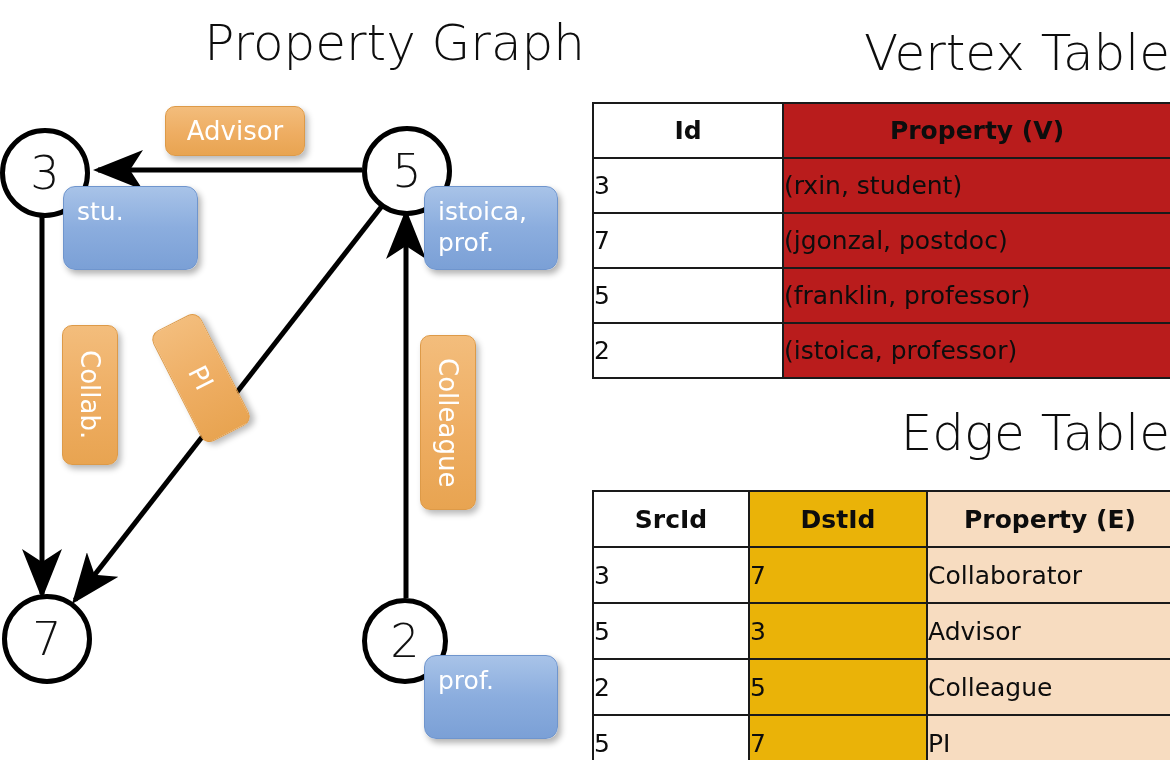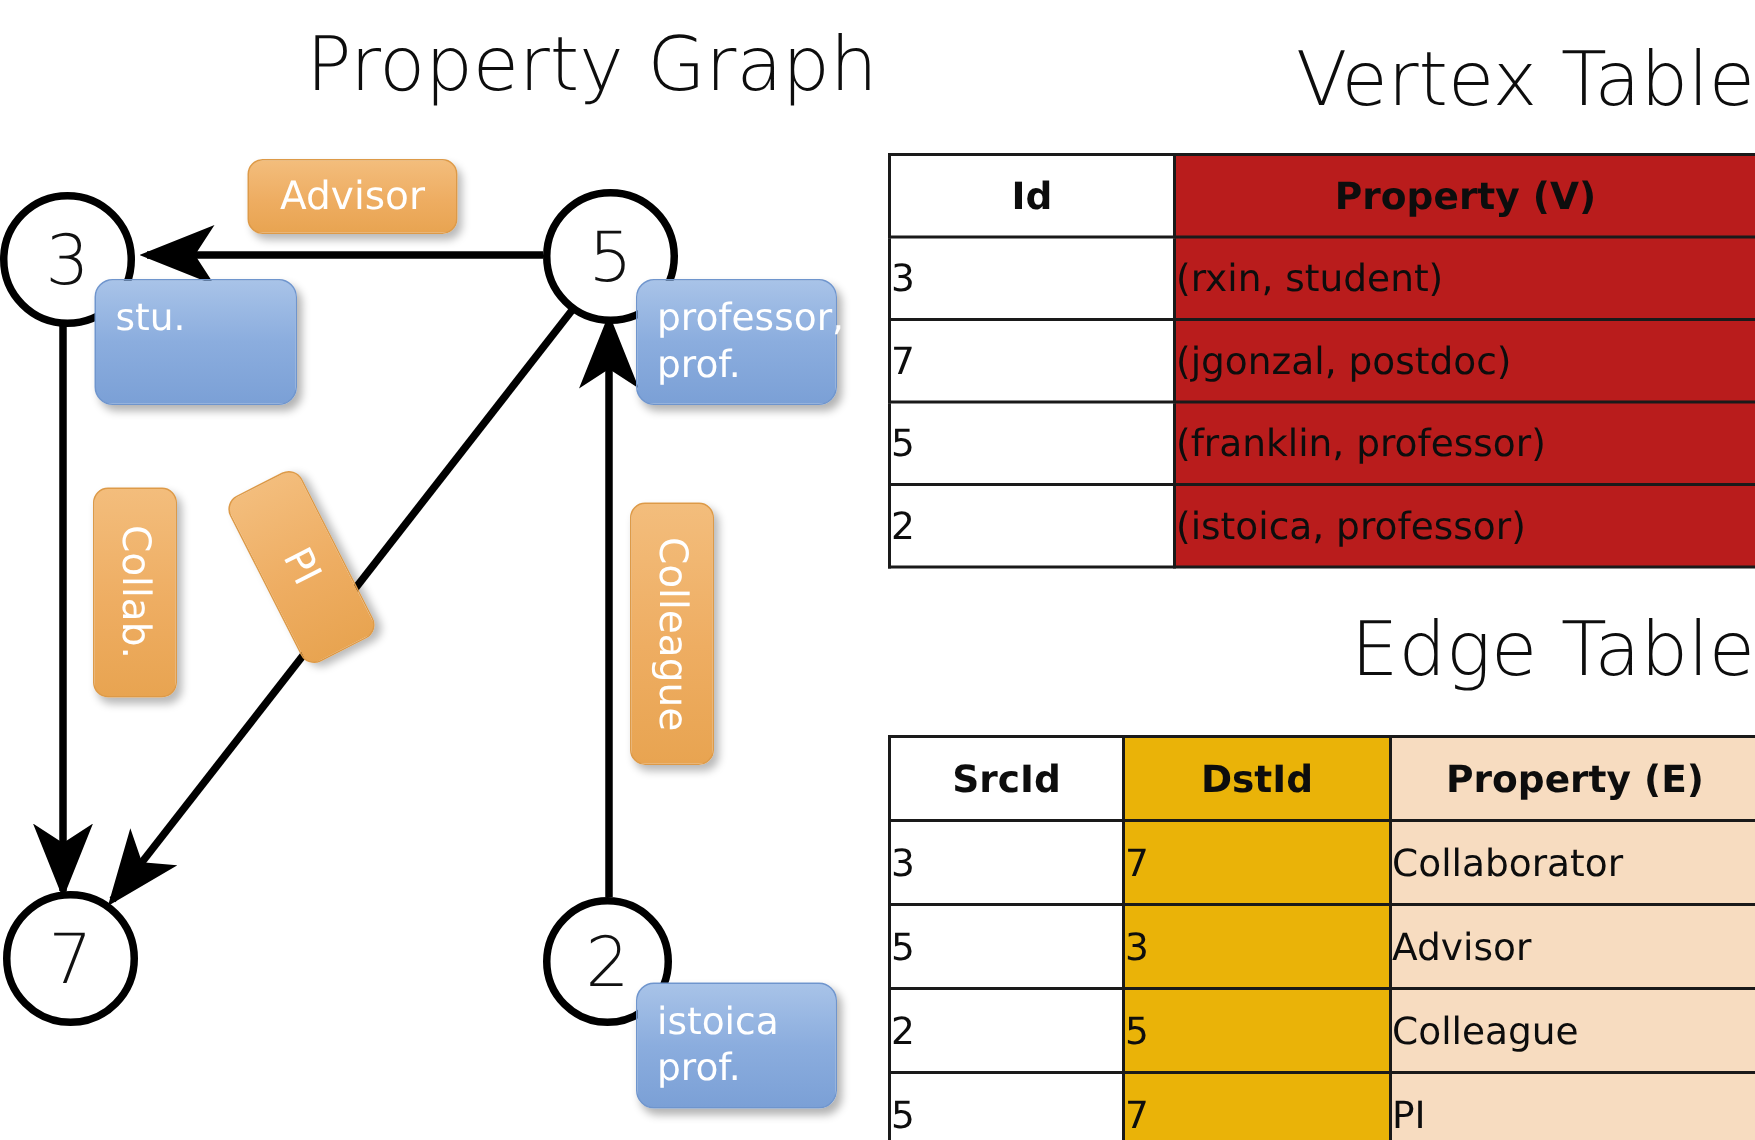"professor," span { text: professor -> istoica }
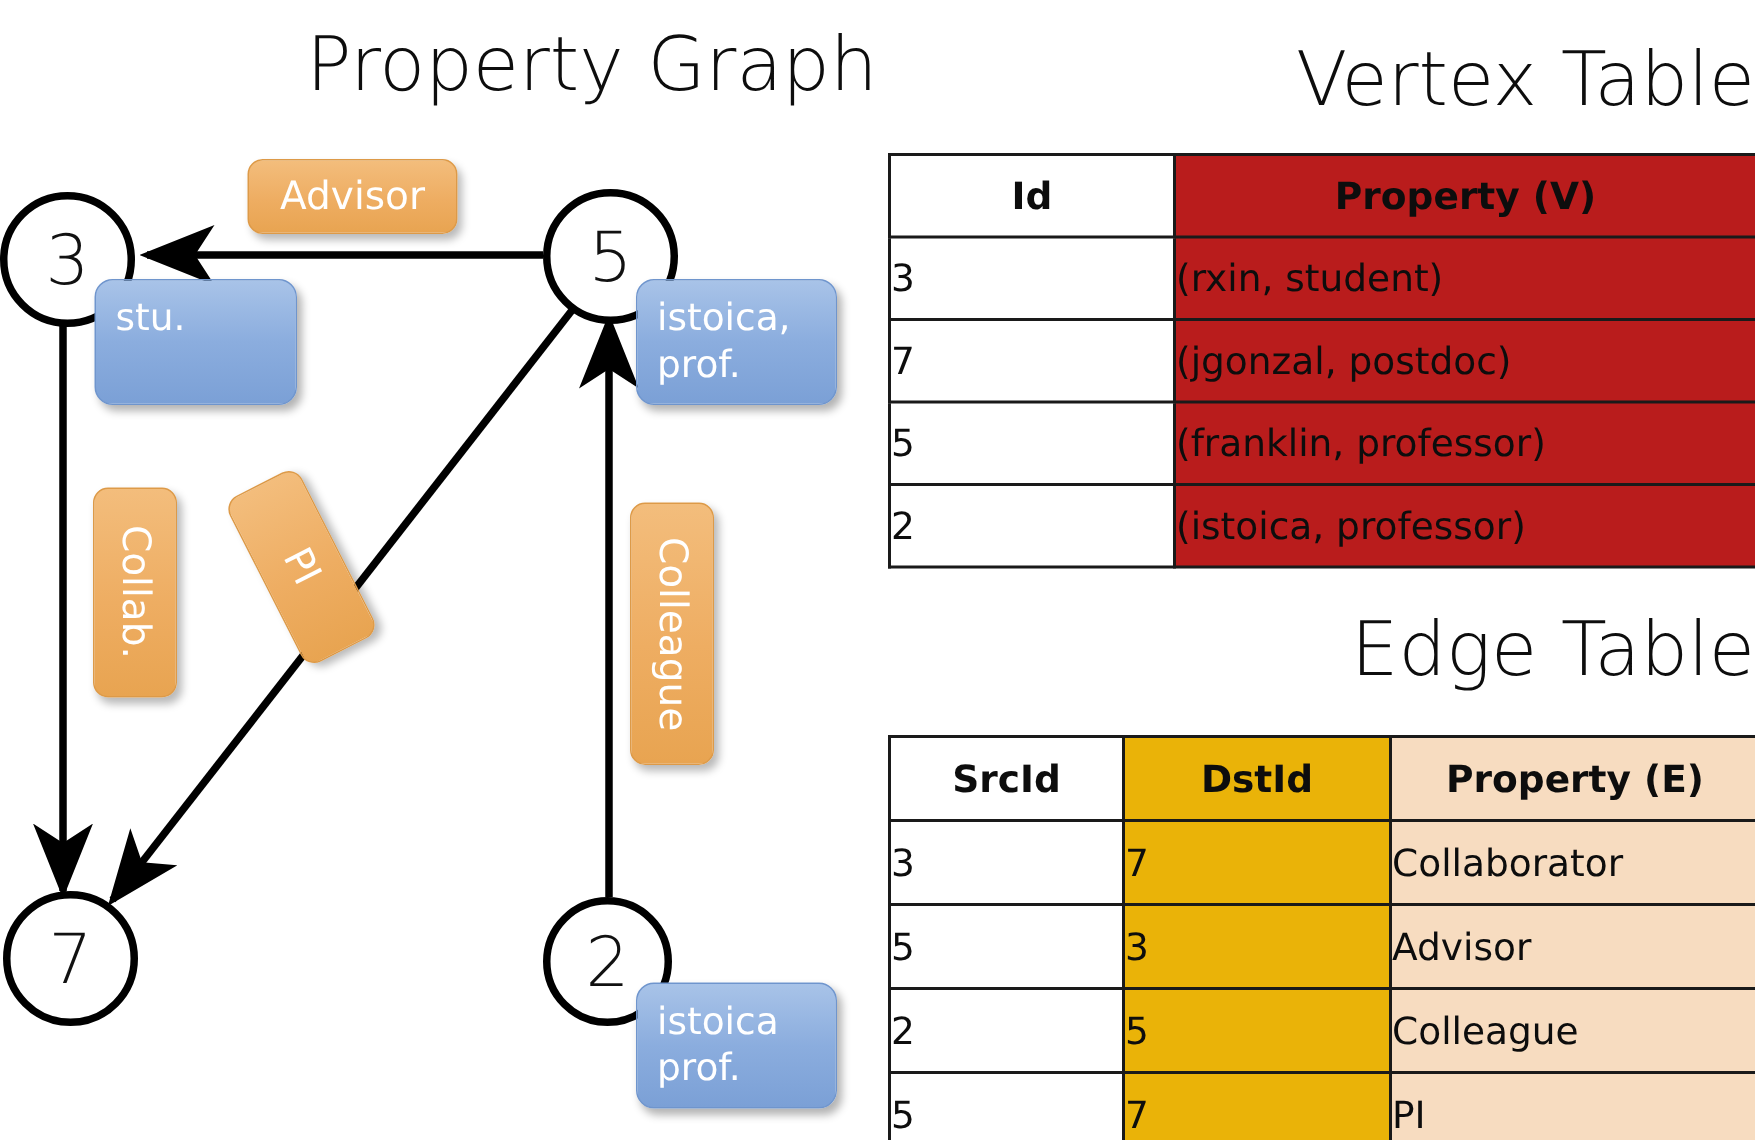"istoica" span { html: <span>istoica</span> -> none }
